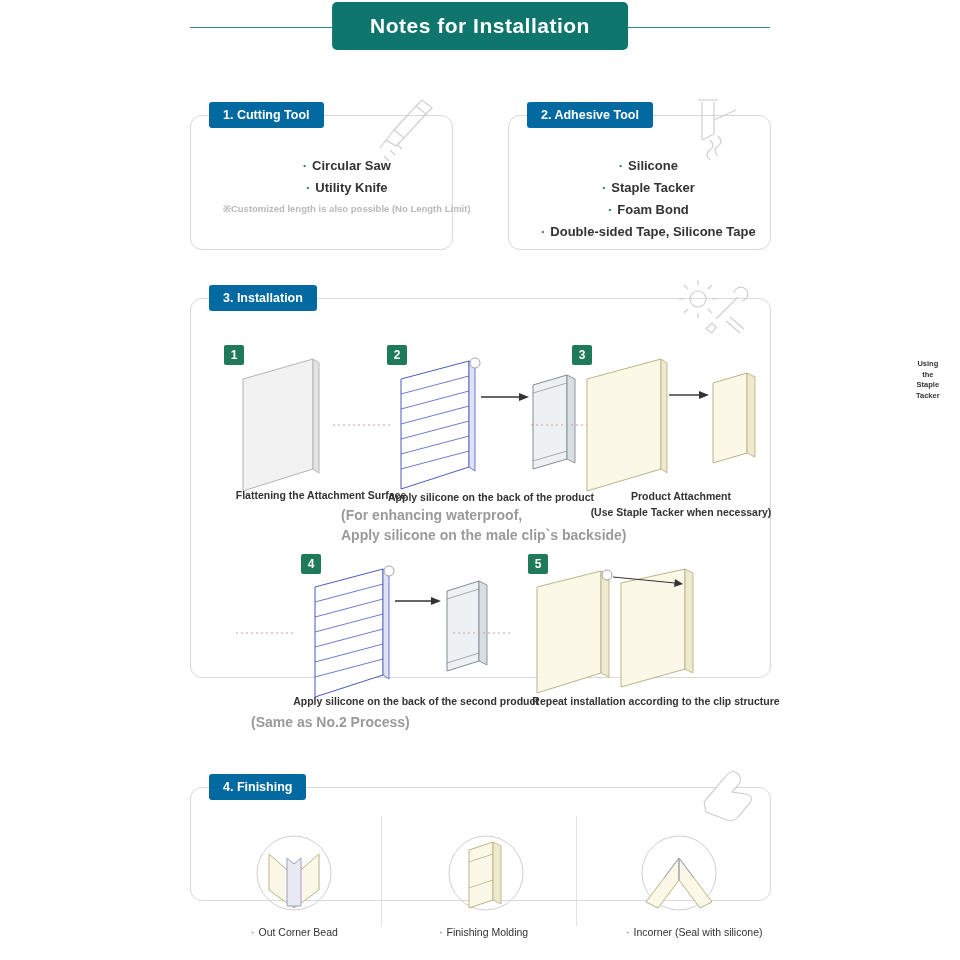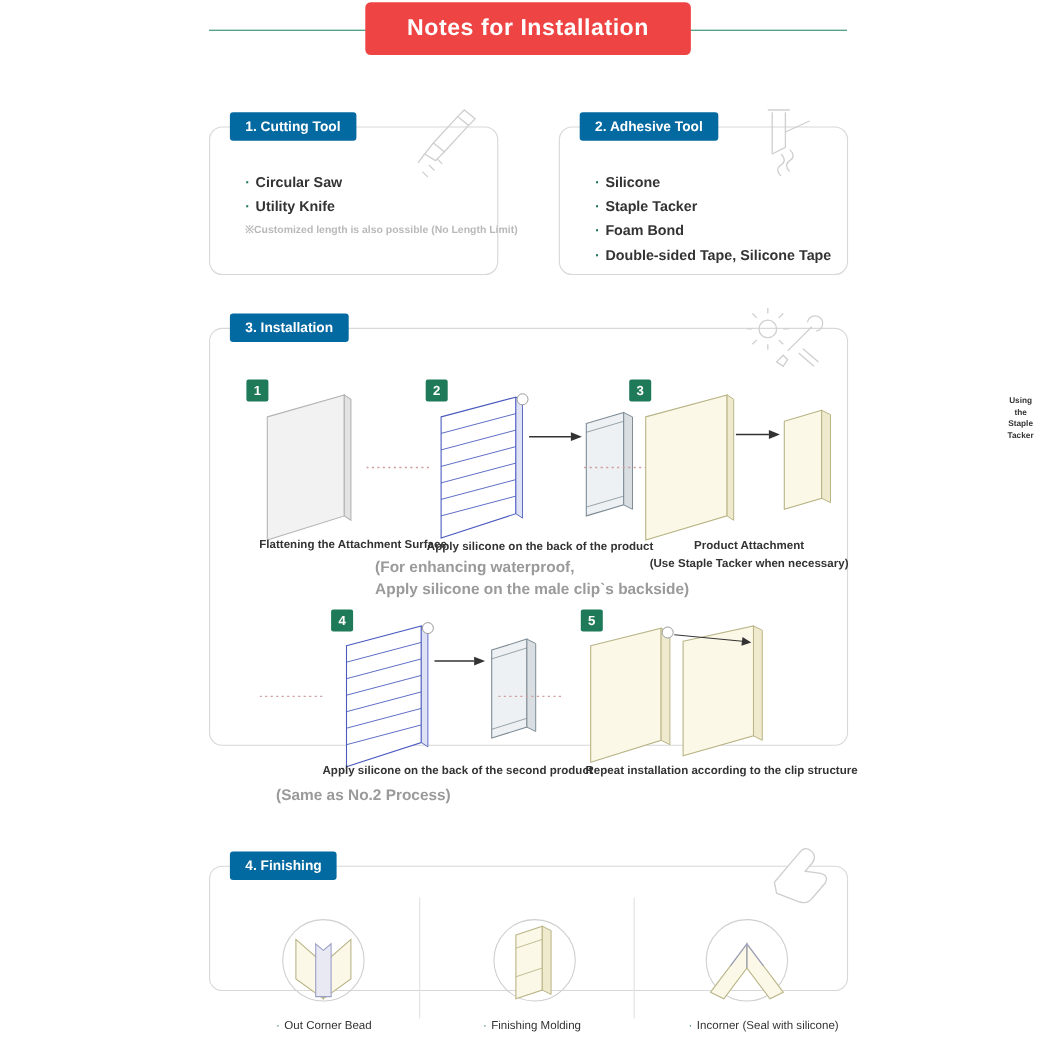"Notes for Installation" .header-title { background: #ef4444 -> #0f766e }
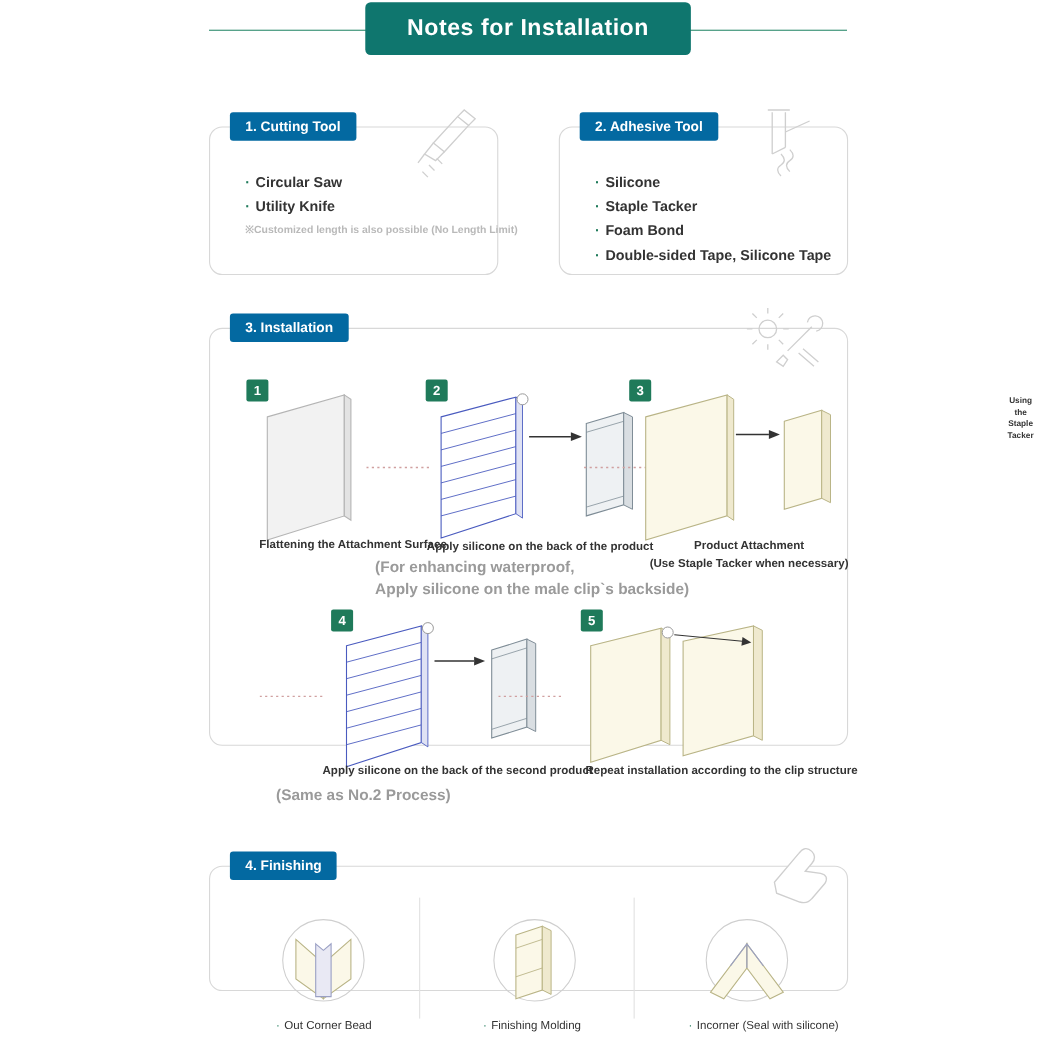"· Circular Saw" .bullet { text-align: none -> center }
